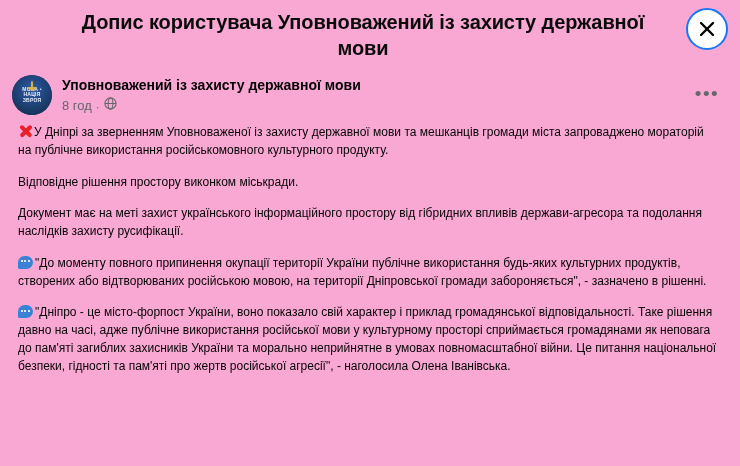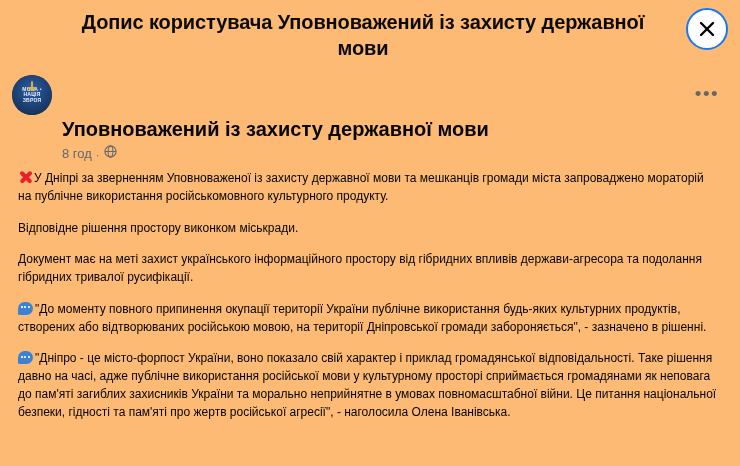"Допис користувача Уповноважений із" #page { background: #fdba74 -> #f9a8d4 }
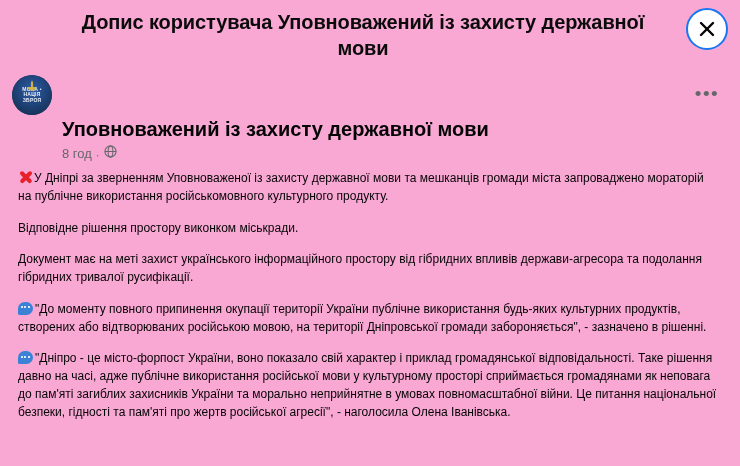"Уповноважений із захисту державної мови" .poster-name { font-size: 20px -> 14px; margin-top: 40px -> none }
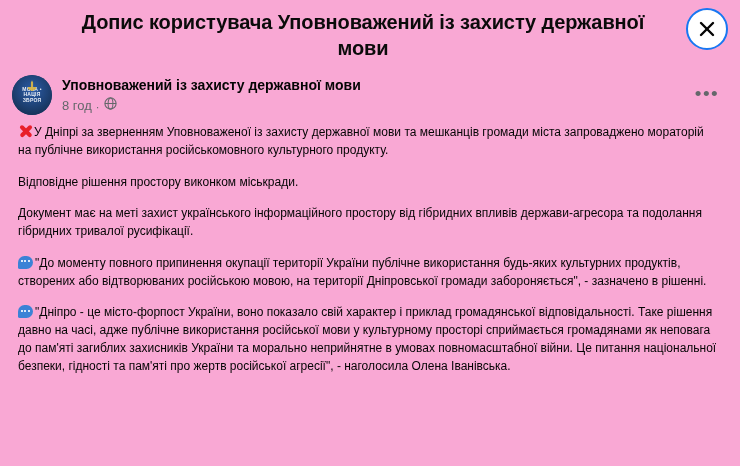"Документ має на меті захист" span { text: гібридних тривалої -> наслідків захисту }
